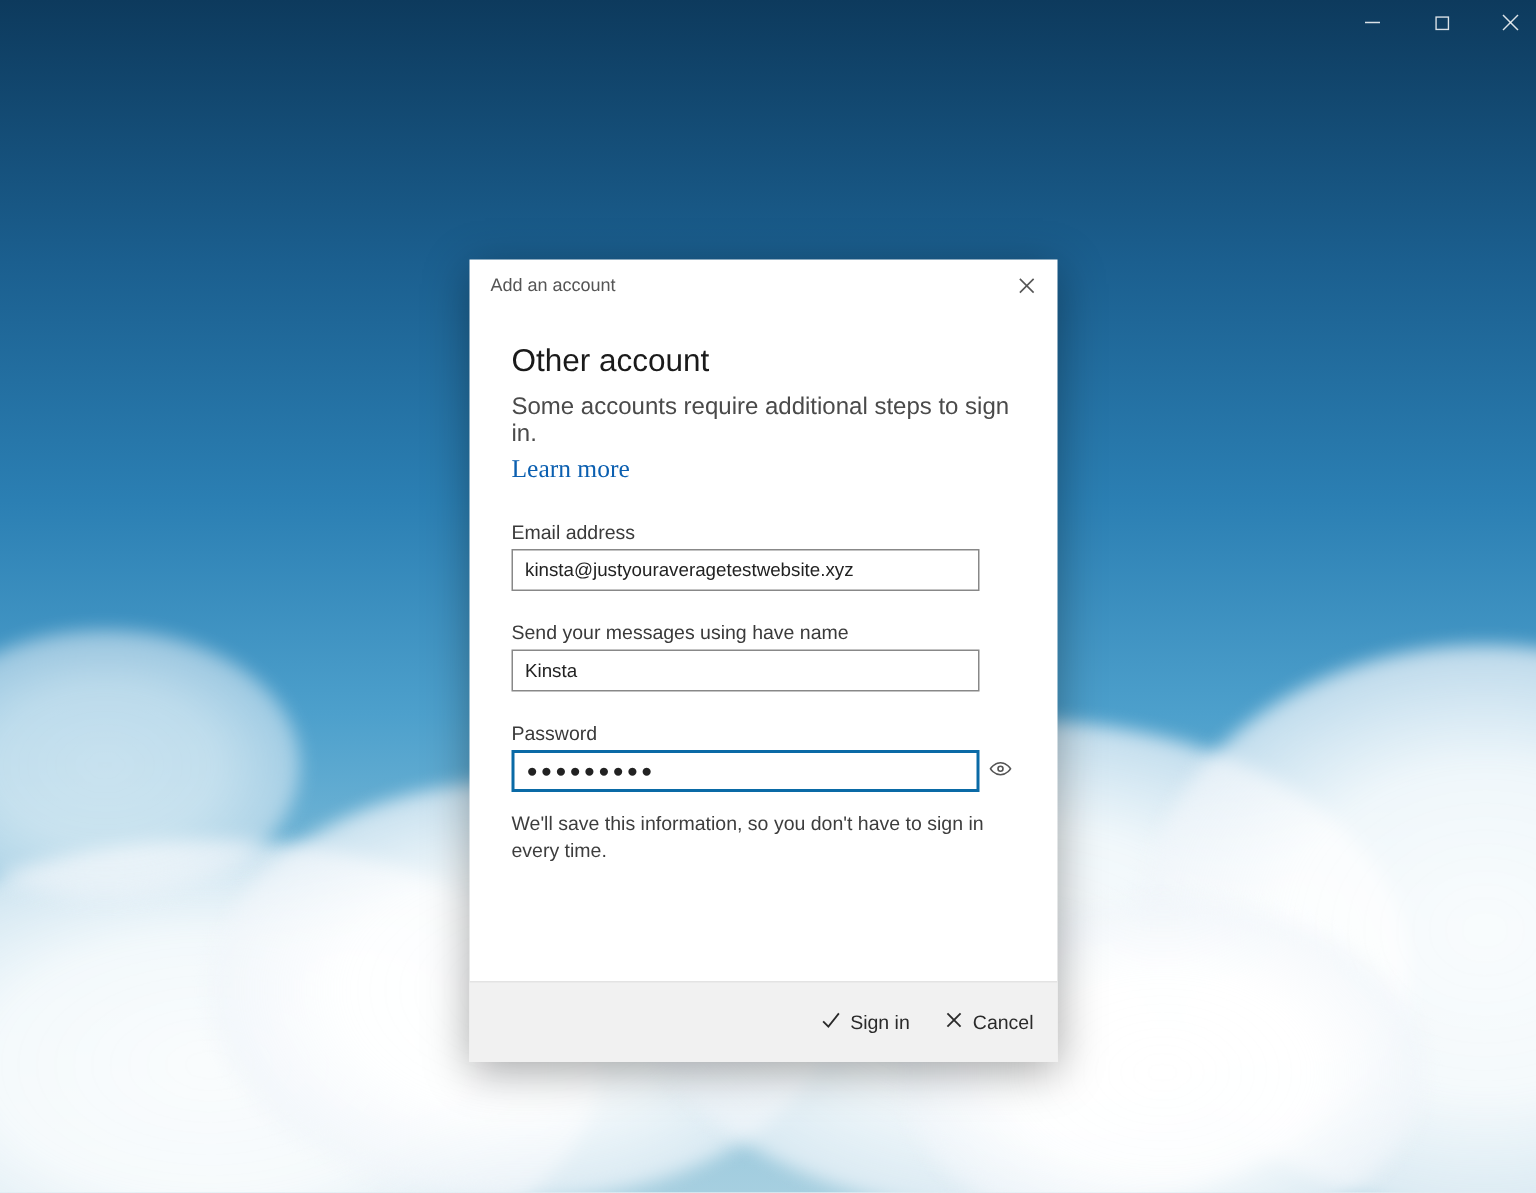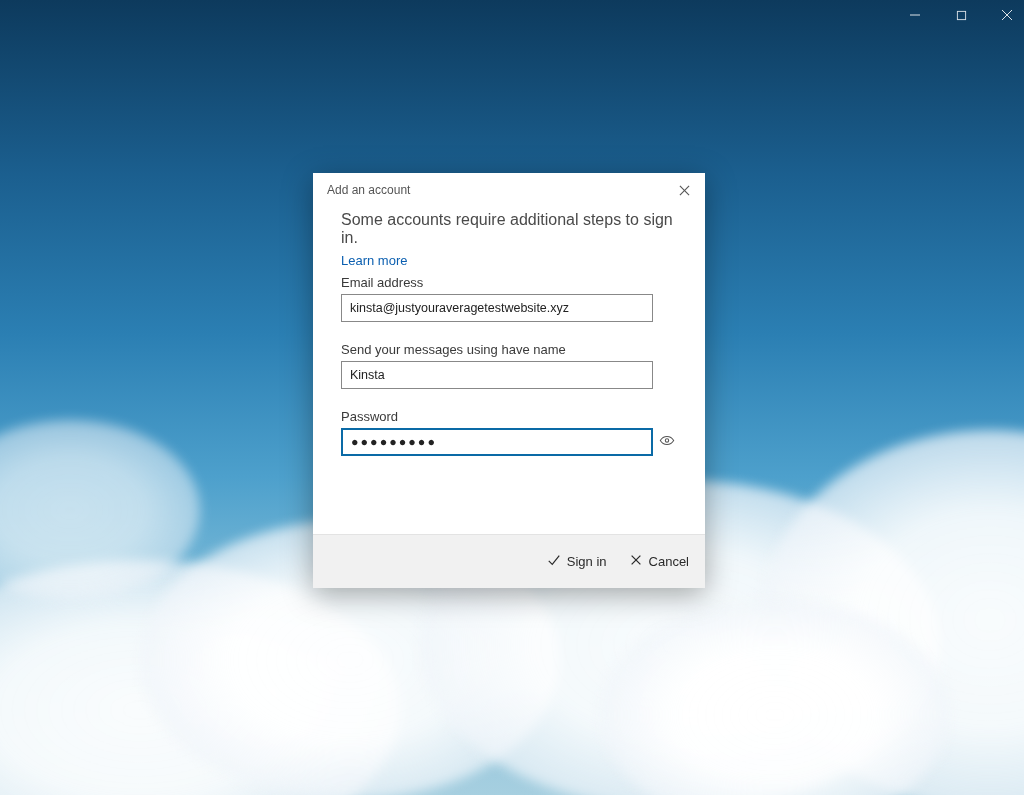"Other account" h1 { html: none -> <h1>Other account</h1> }
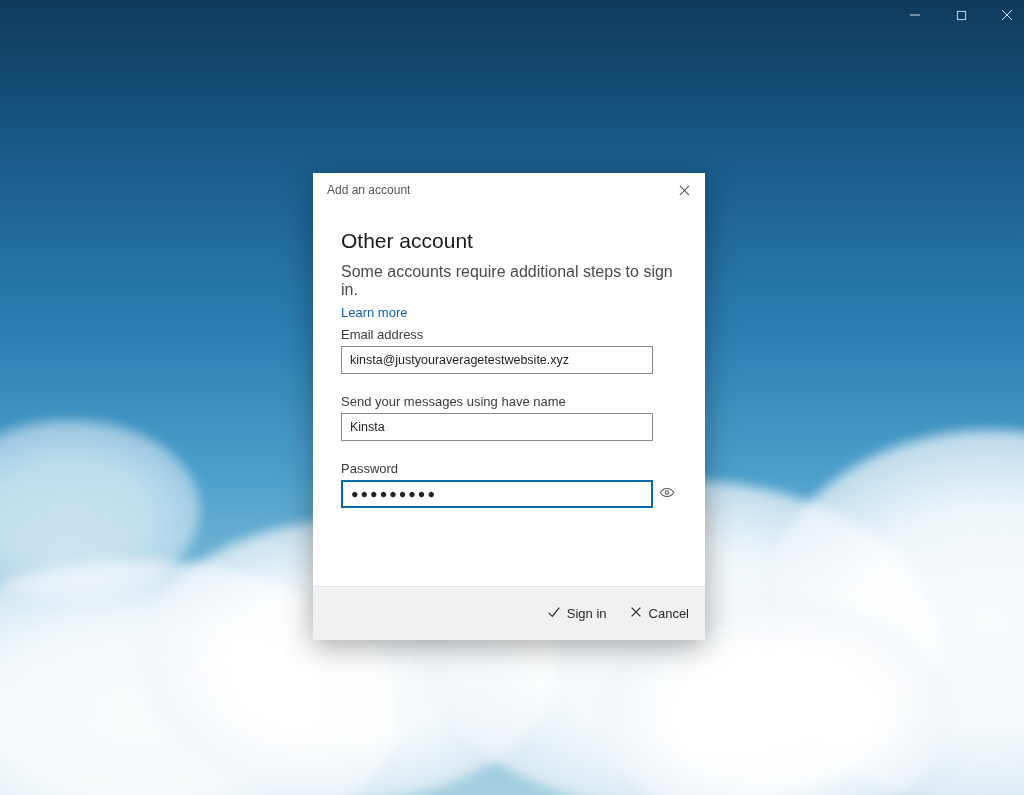"Learn more" .learn-more { font-family: none -> Liberation Serif, serif; font-size: 13px -> 17px; margin-bottom: none -> 18px }
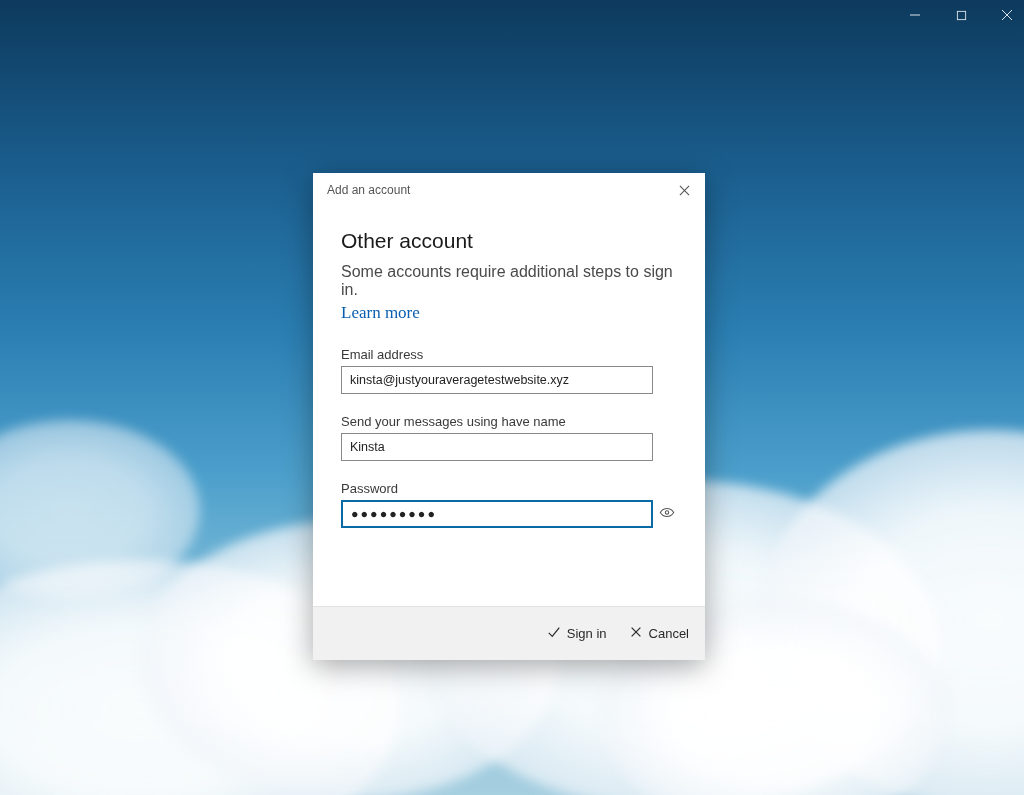"We'll save this information, so" div.hint { html: none -> <div>We'll save this information, so you don't have to sign in every time.</div> }
